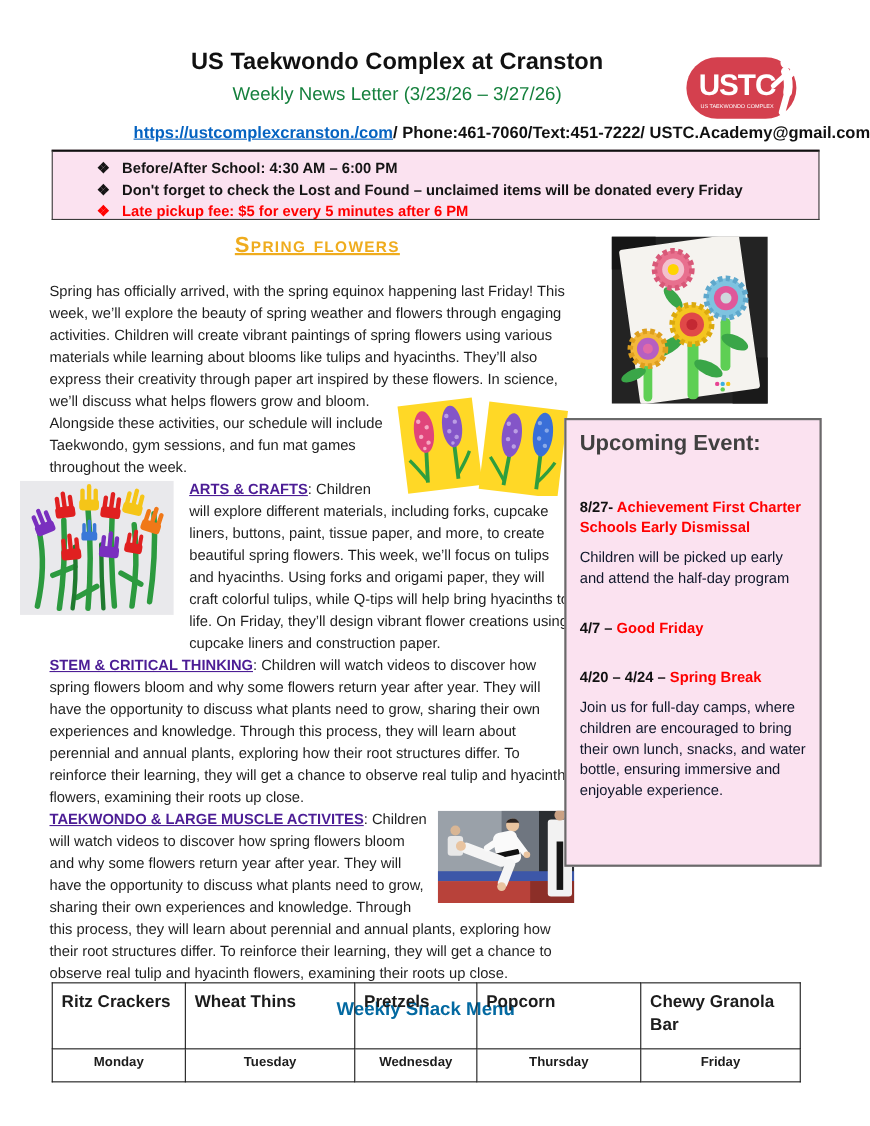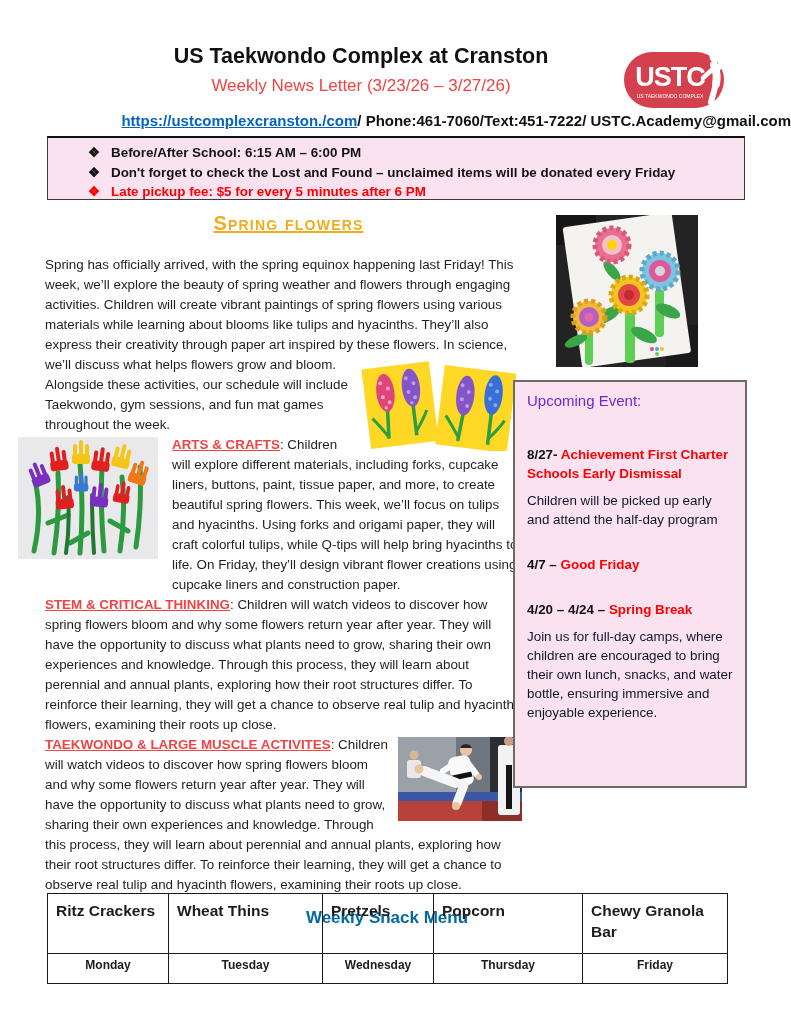"Weekly News Letter (3/23/26 –" .subtitle { color: #ef4444 -> #15803d }
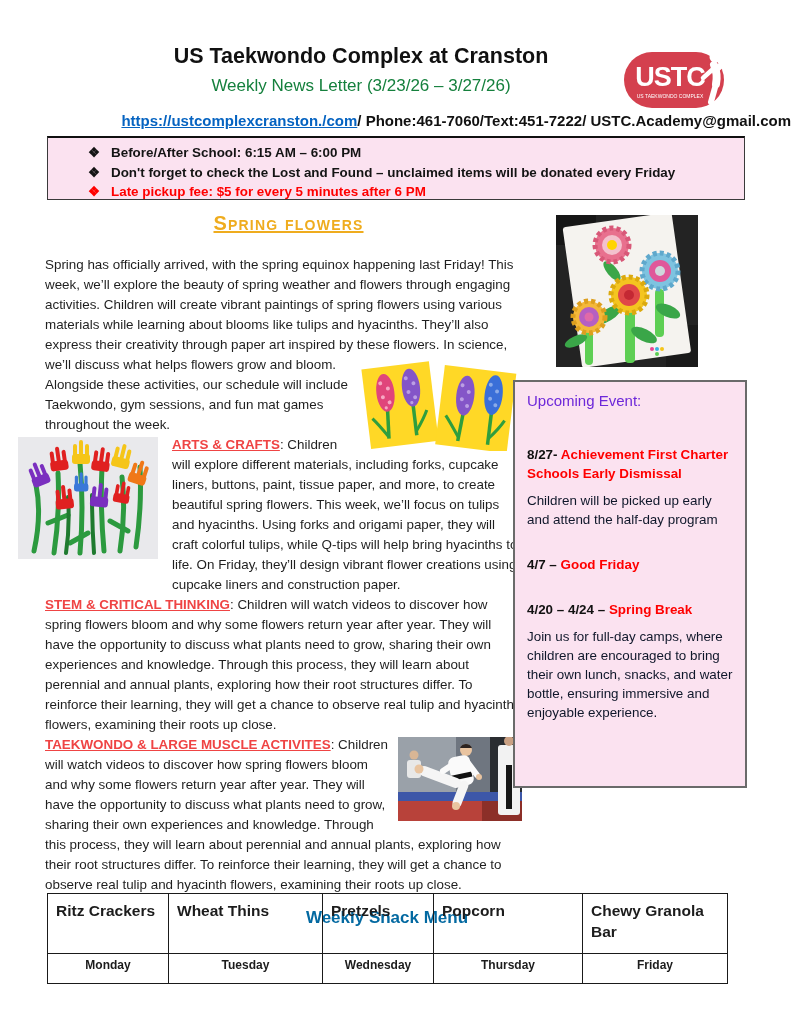"Before/After School: 6:15 AM –" span { text: 6:15 -> 4:30 }
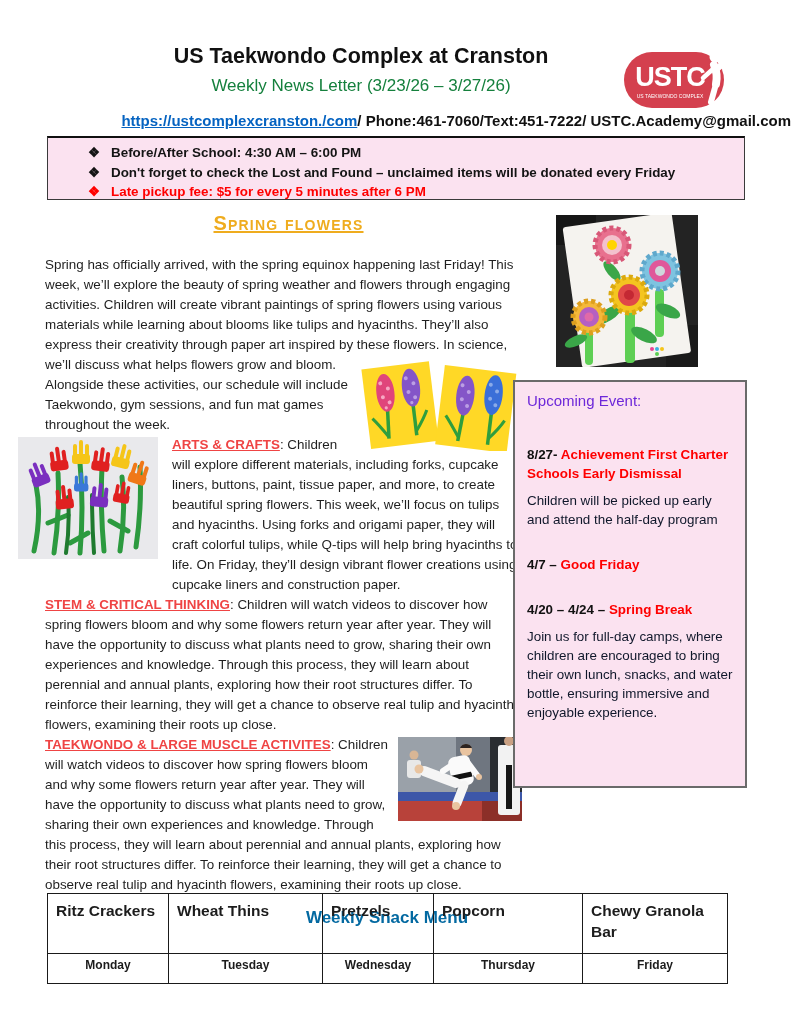"Upcoming Event:" .sidebar-title { color: #6d28d9 -> #404040; font-size: 15px -> 20px; font-weight: normal -> bold }
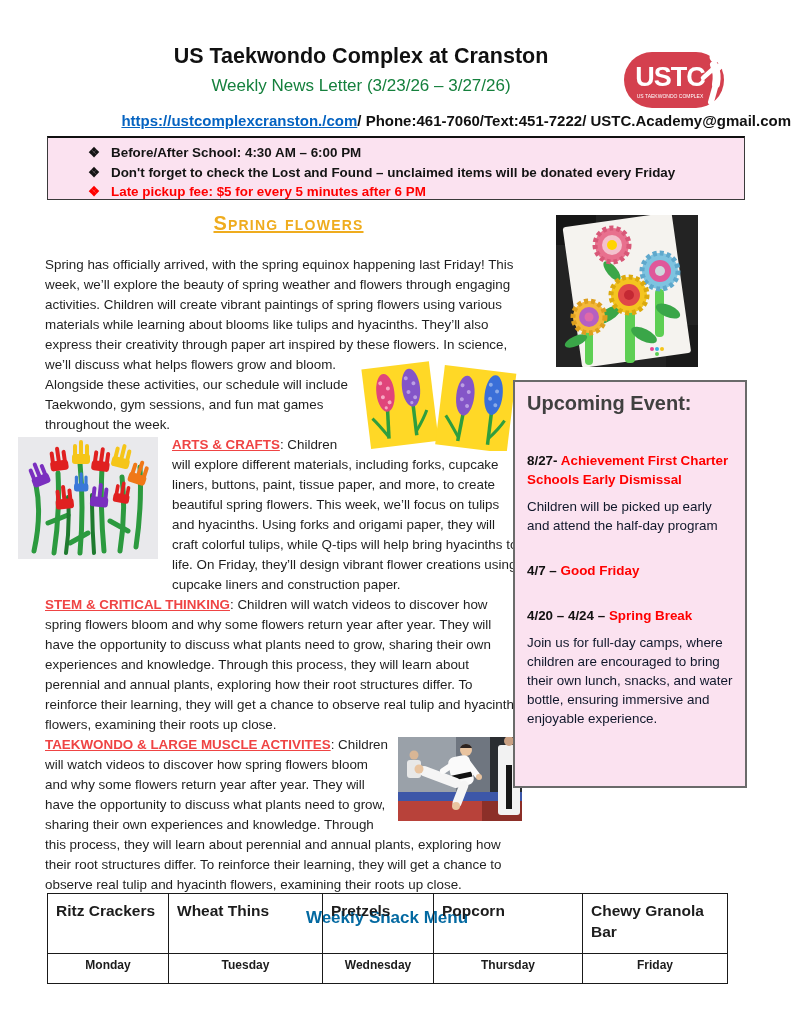"ARTS & CRAFTS" .gold-head { color: #ef4444 -> #4c1d95 }
